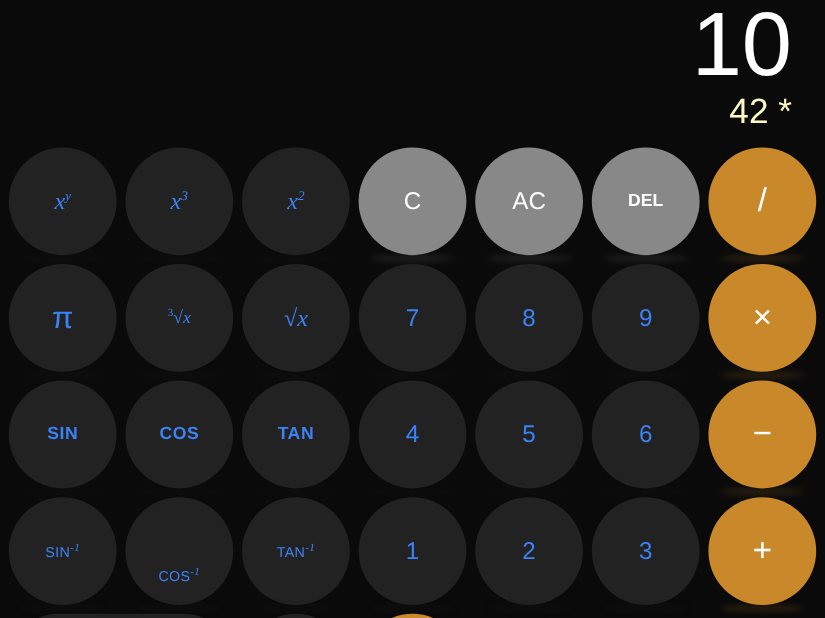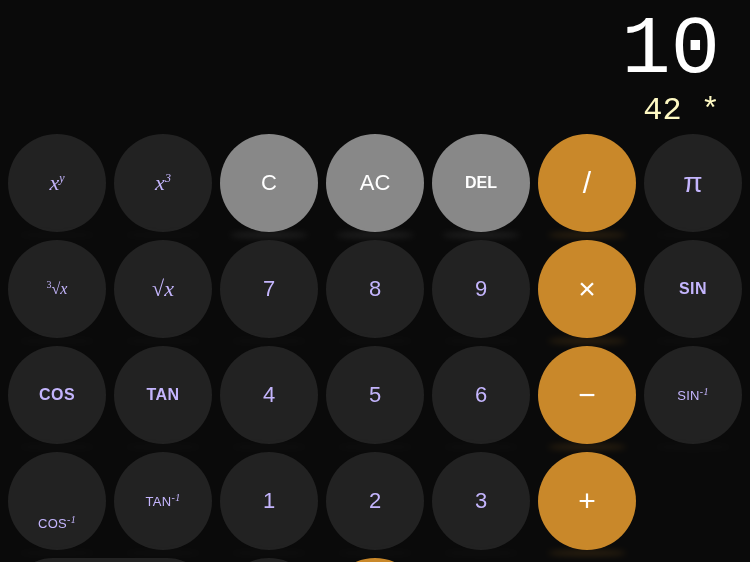"10" #display { font-family: Liberation Mono, monospace -> none; justify-content: space-between -> flex-end }
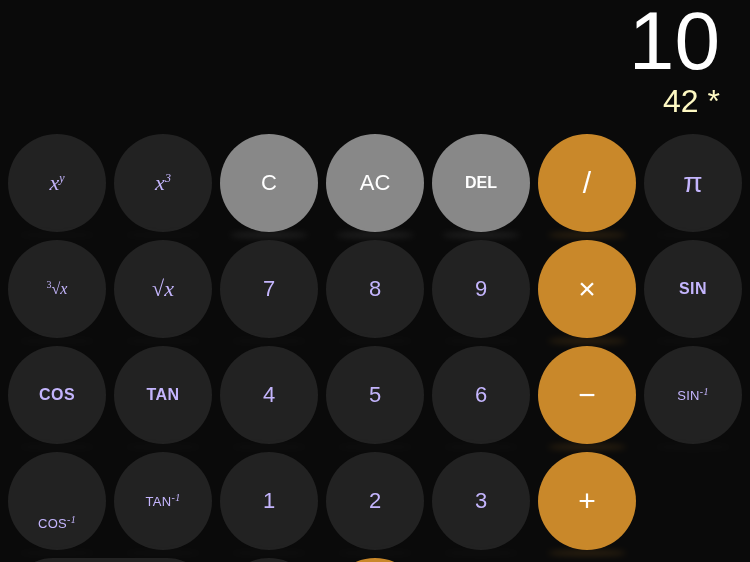"xy" .btn-dark { color: #c4b5fd -> #3b82f6 }
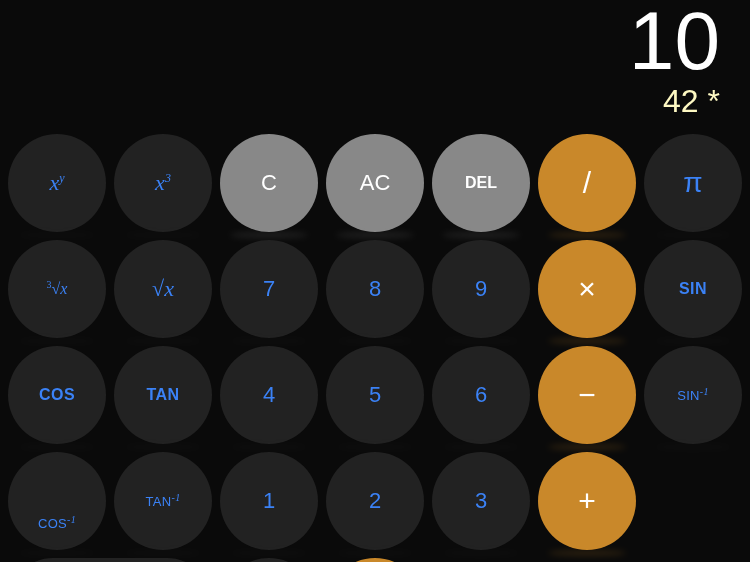"x2" button.btn { html: none -> <button> <span>x<sup>2</sup></span> </button> }
